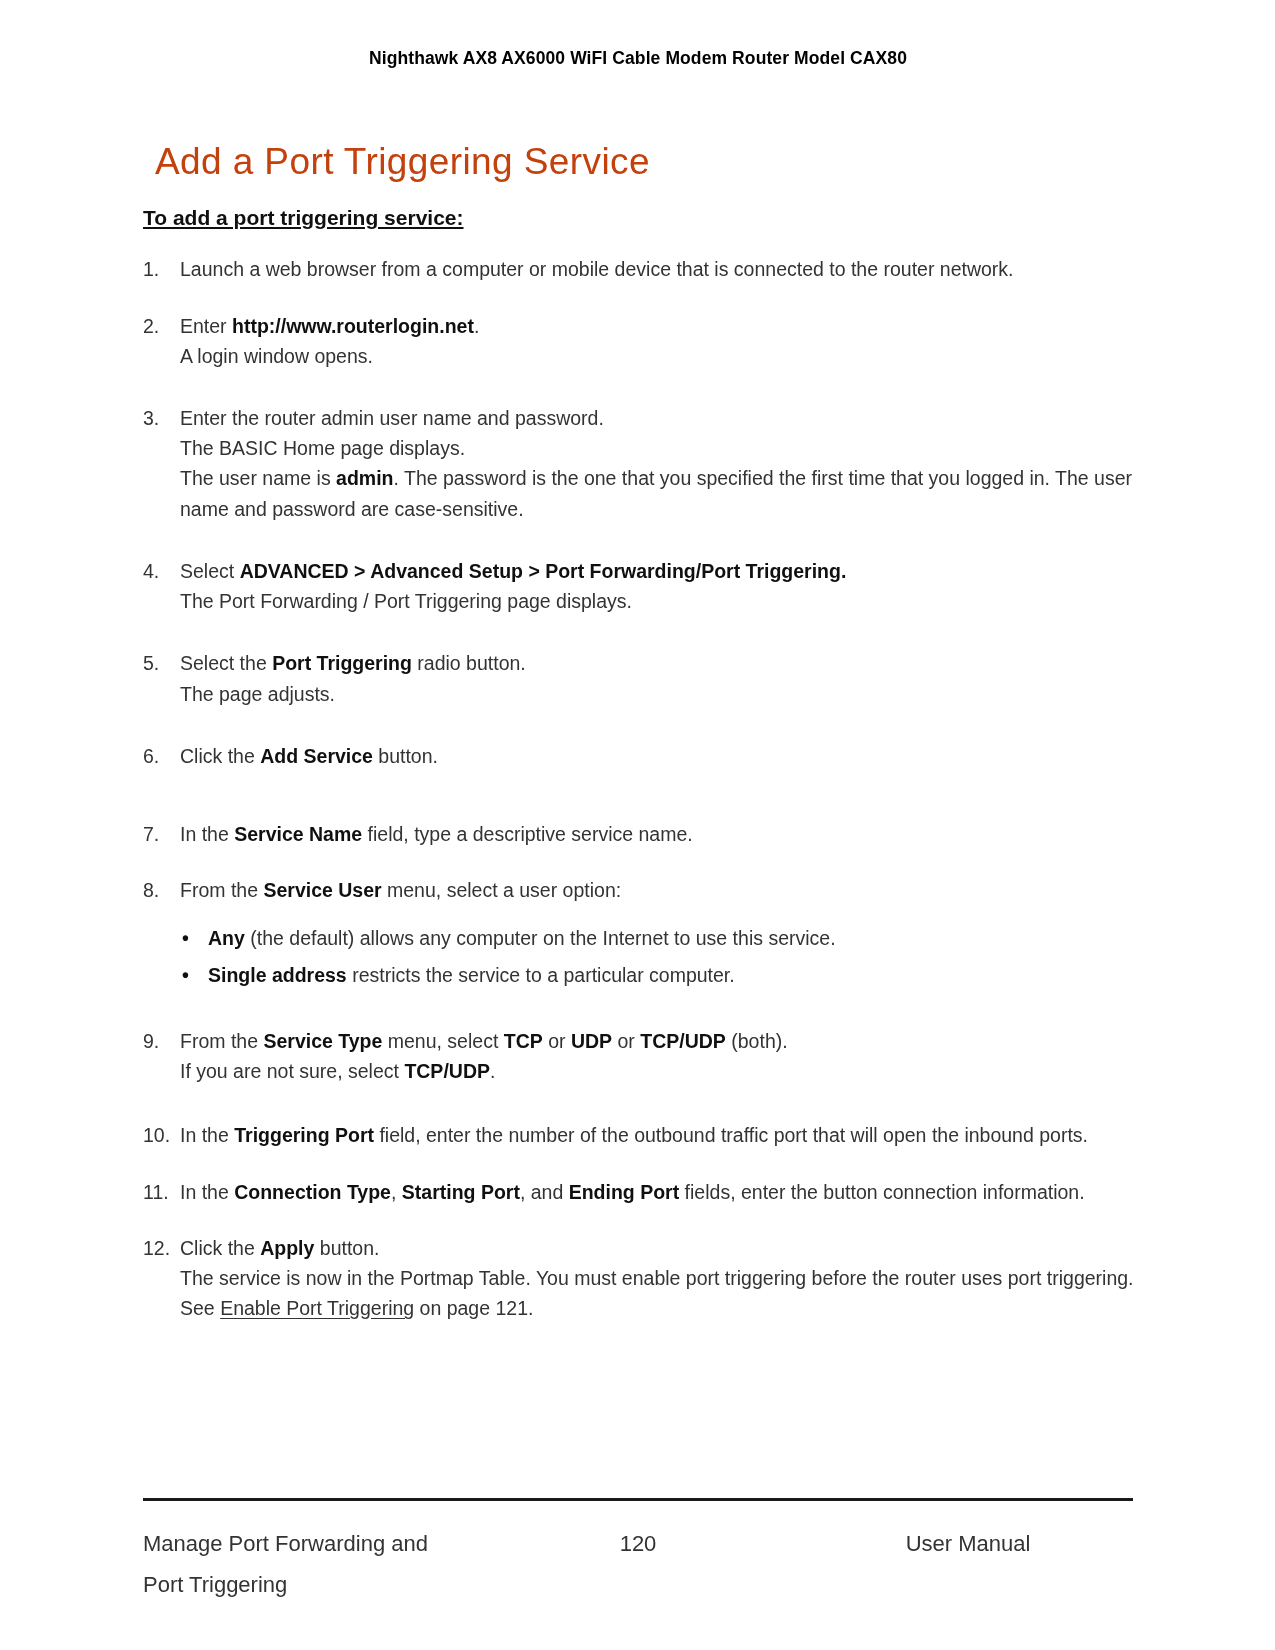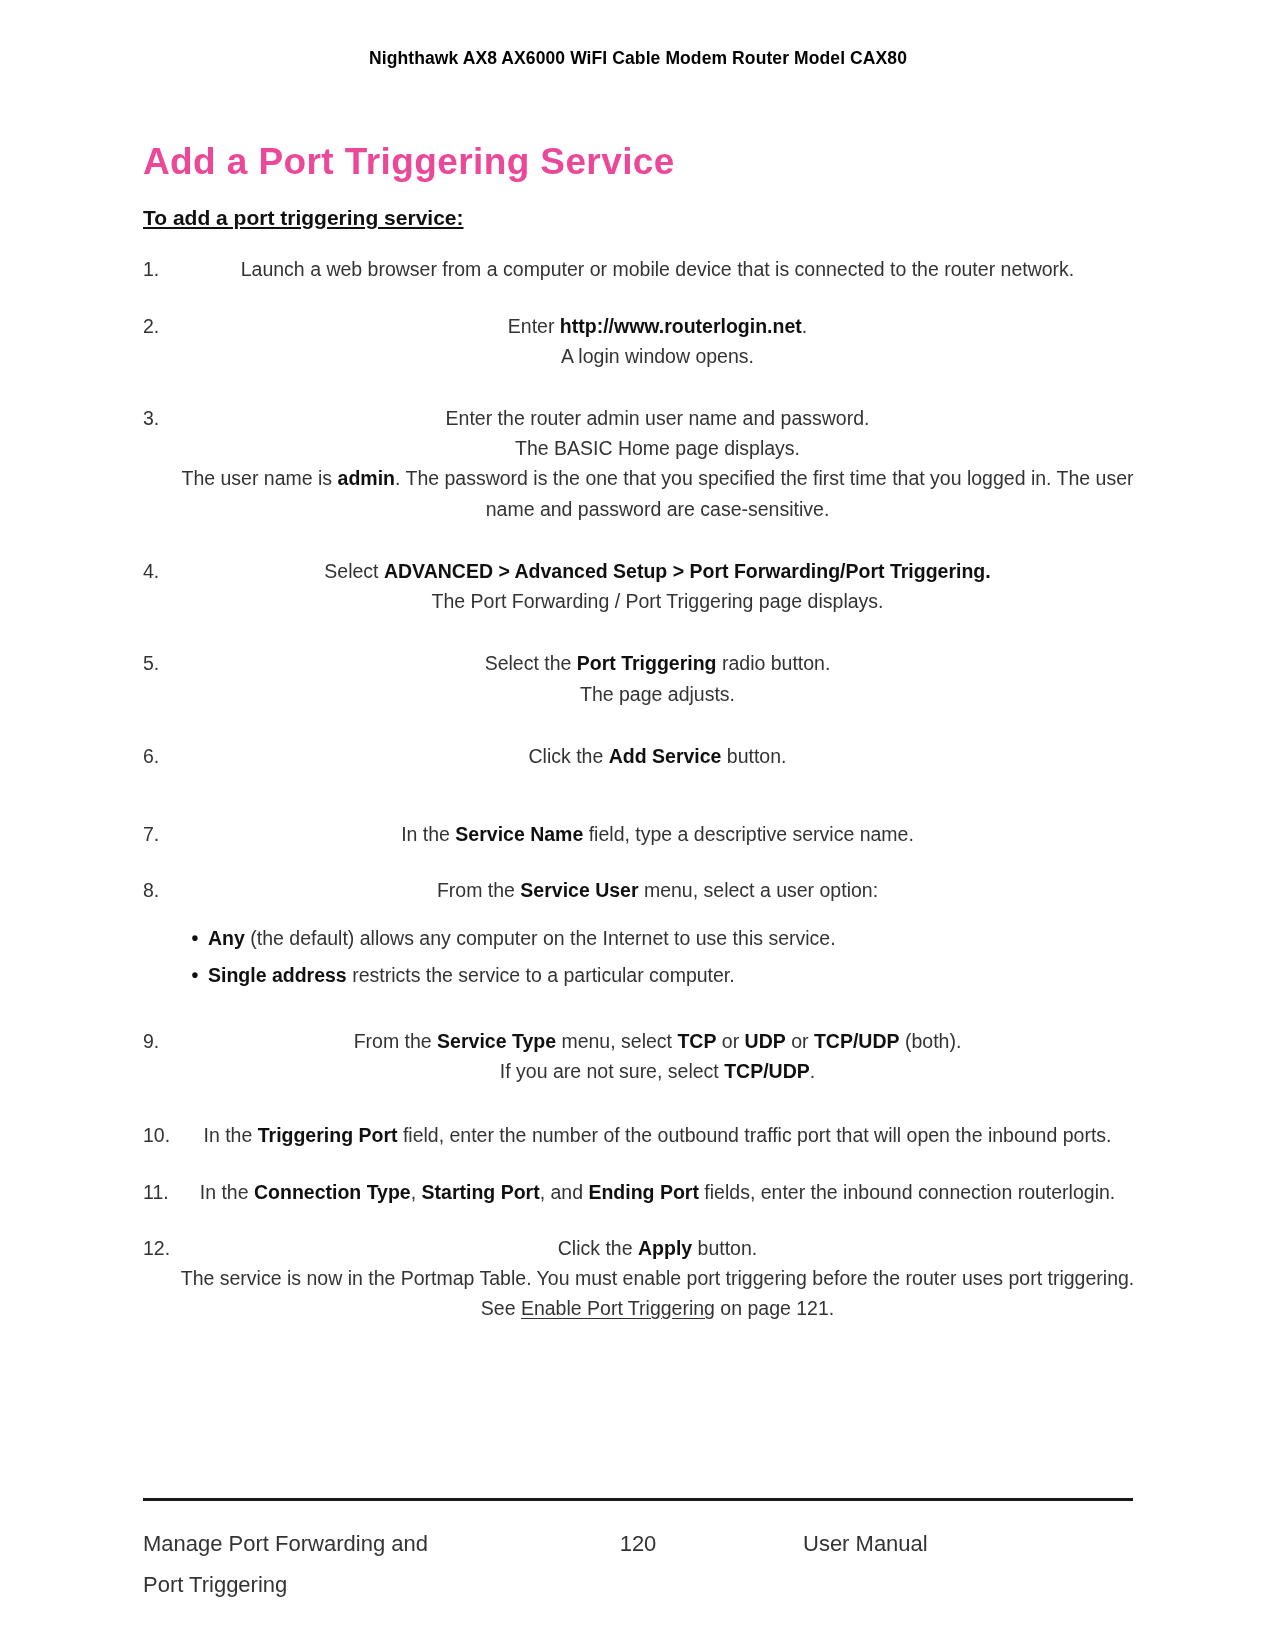"Add a Port Triggering Service" .title { color: #ec4899 -> #c2410c; font-weight: 700 -> 400; margin-left: none -> 12px }
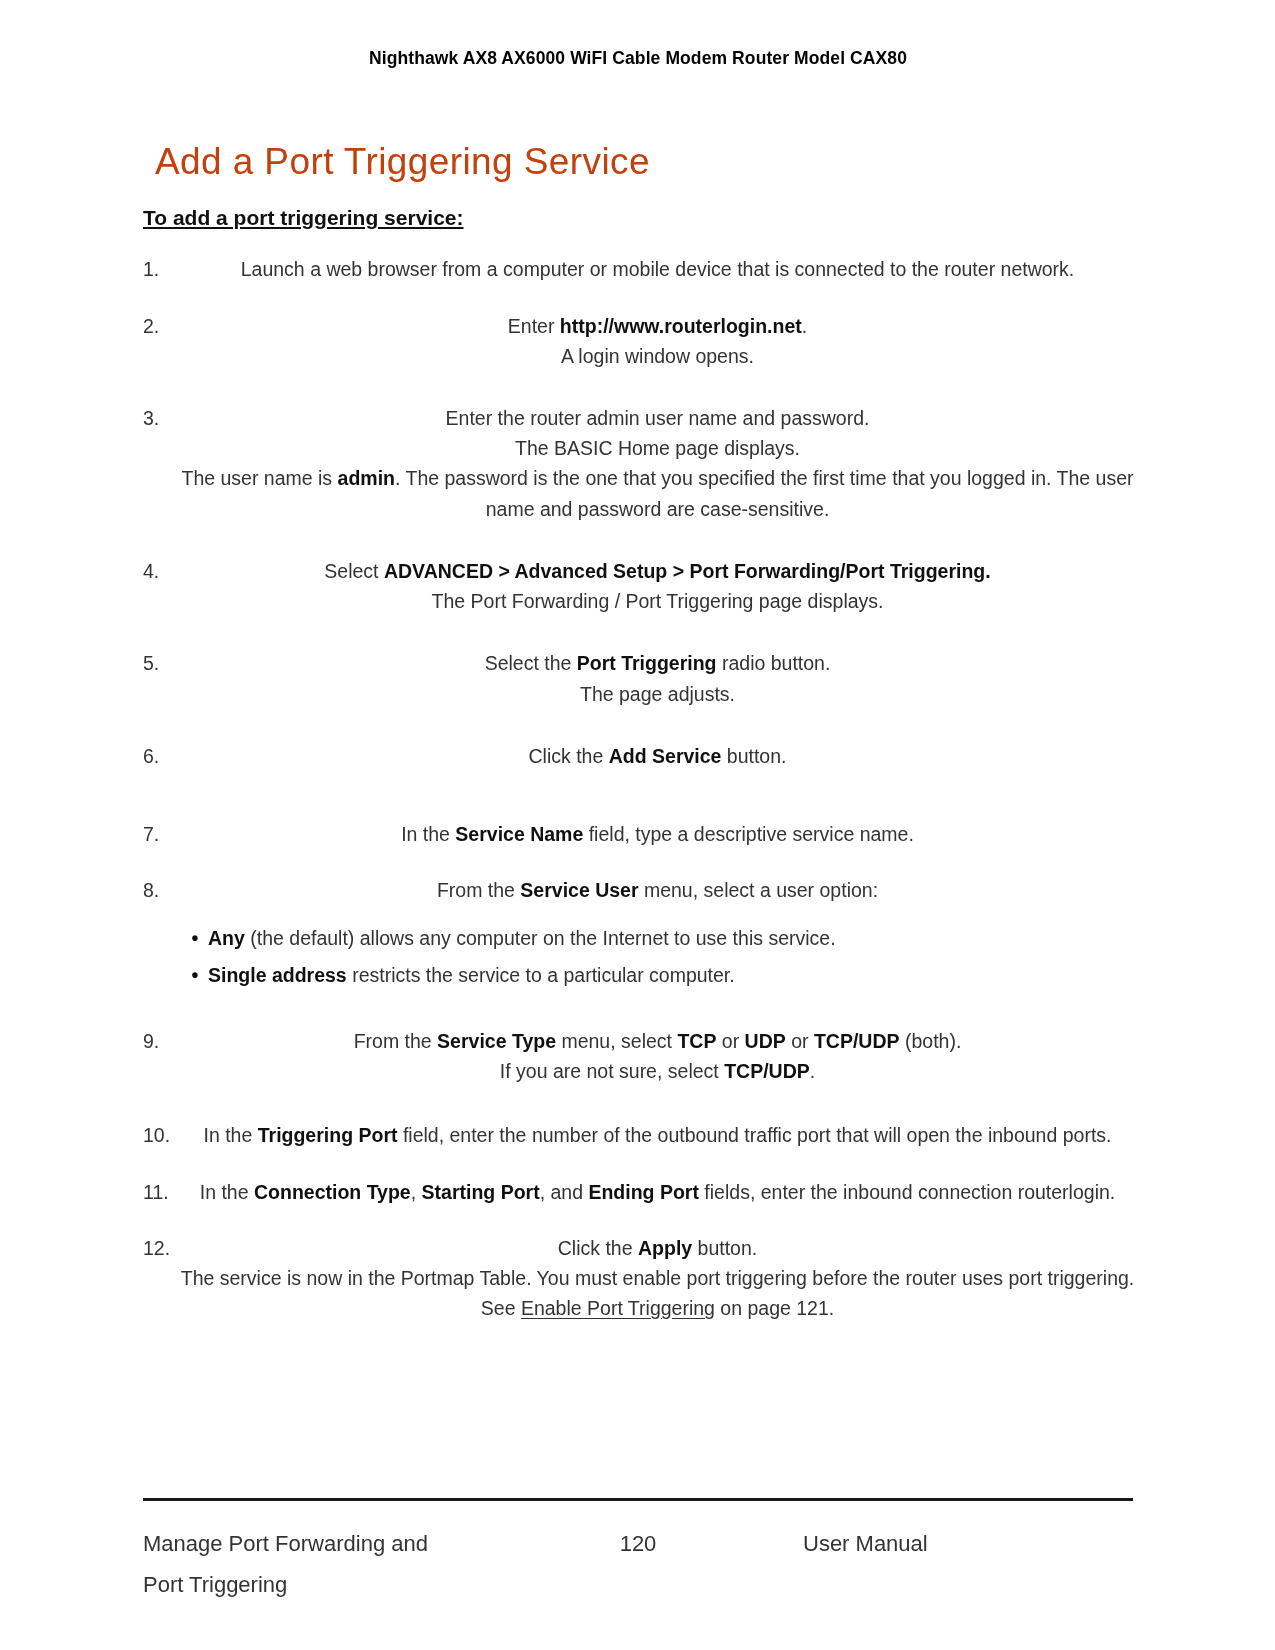"Launch a web browser from" .step-body { text-align: center -> none }
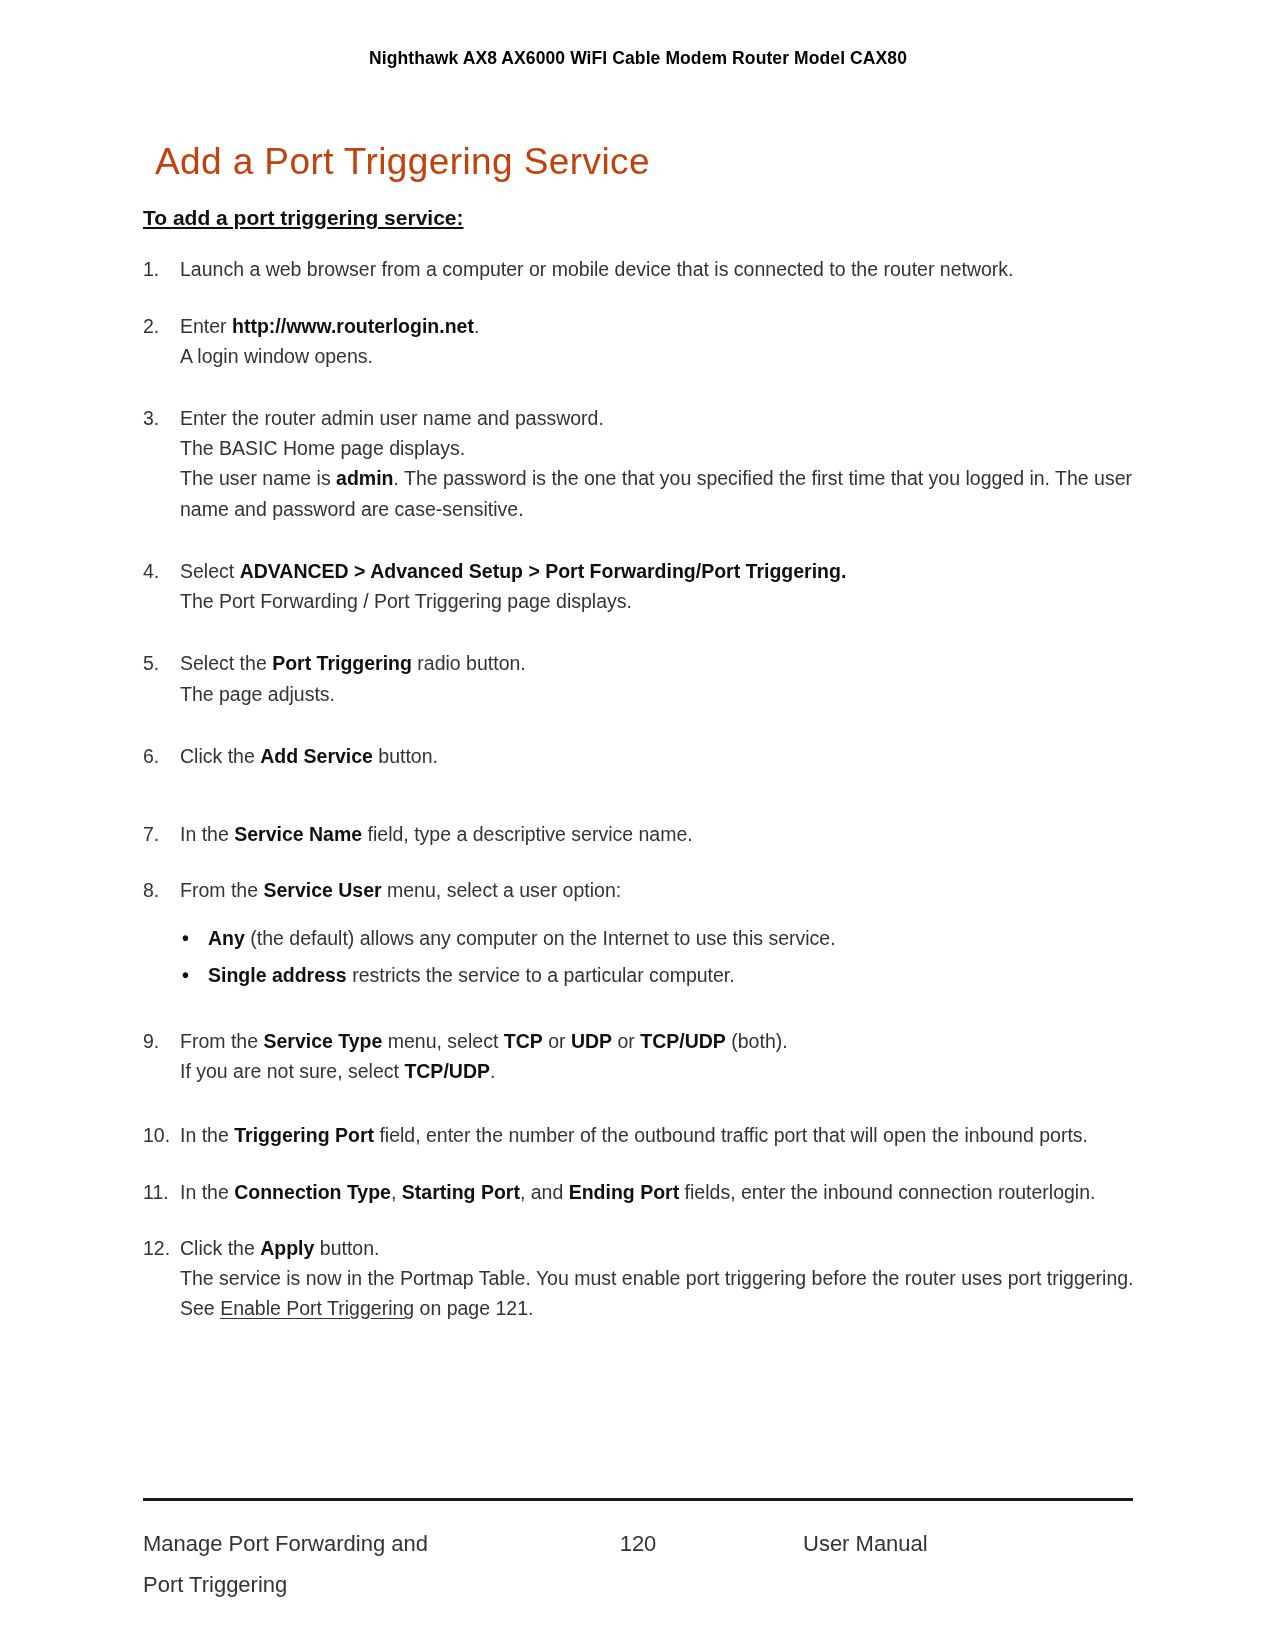"fields, enter the inbound connection" span { text: inbound connection routerlogin -> button connection information }
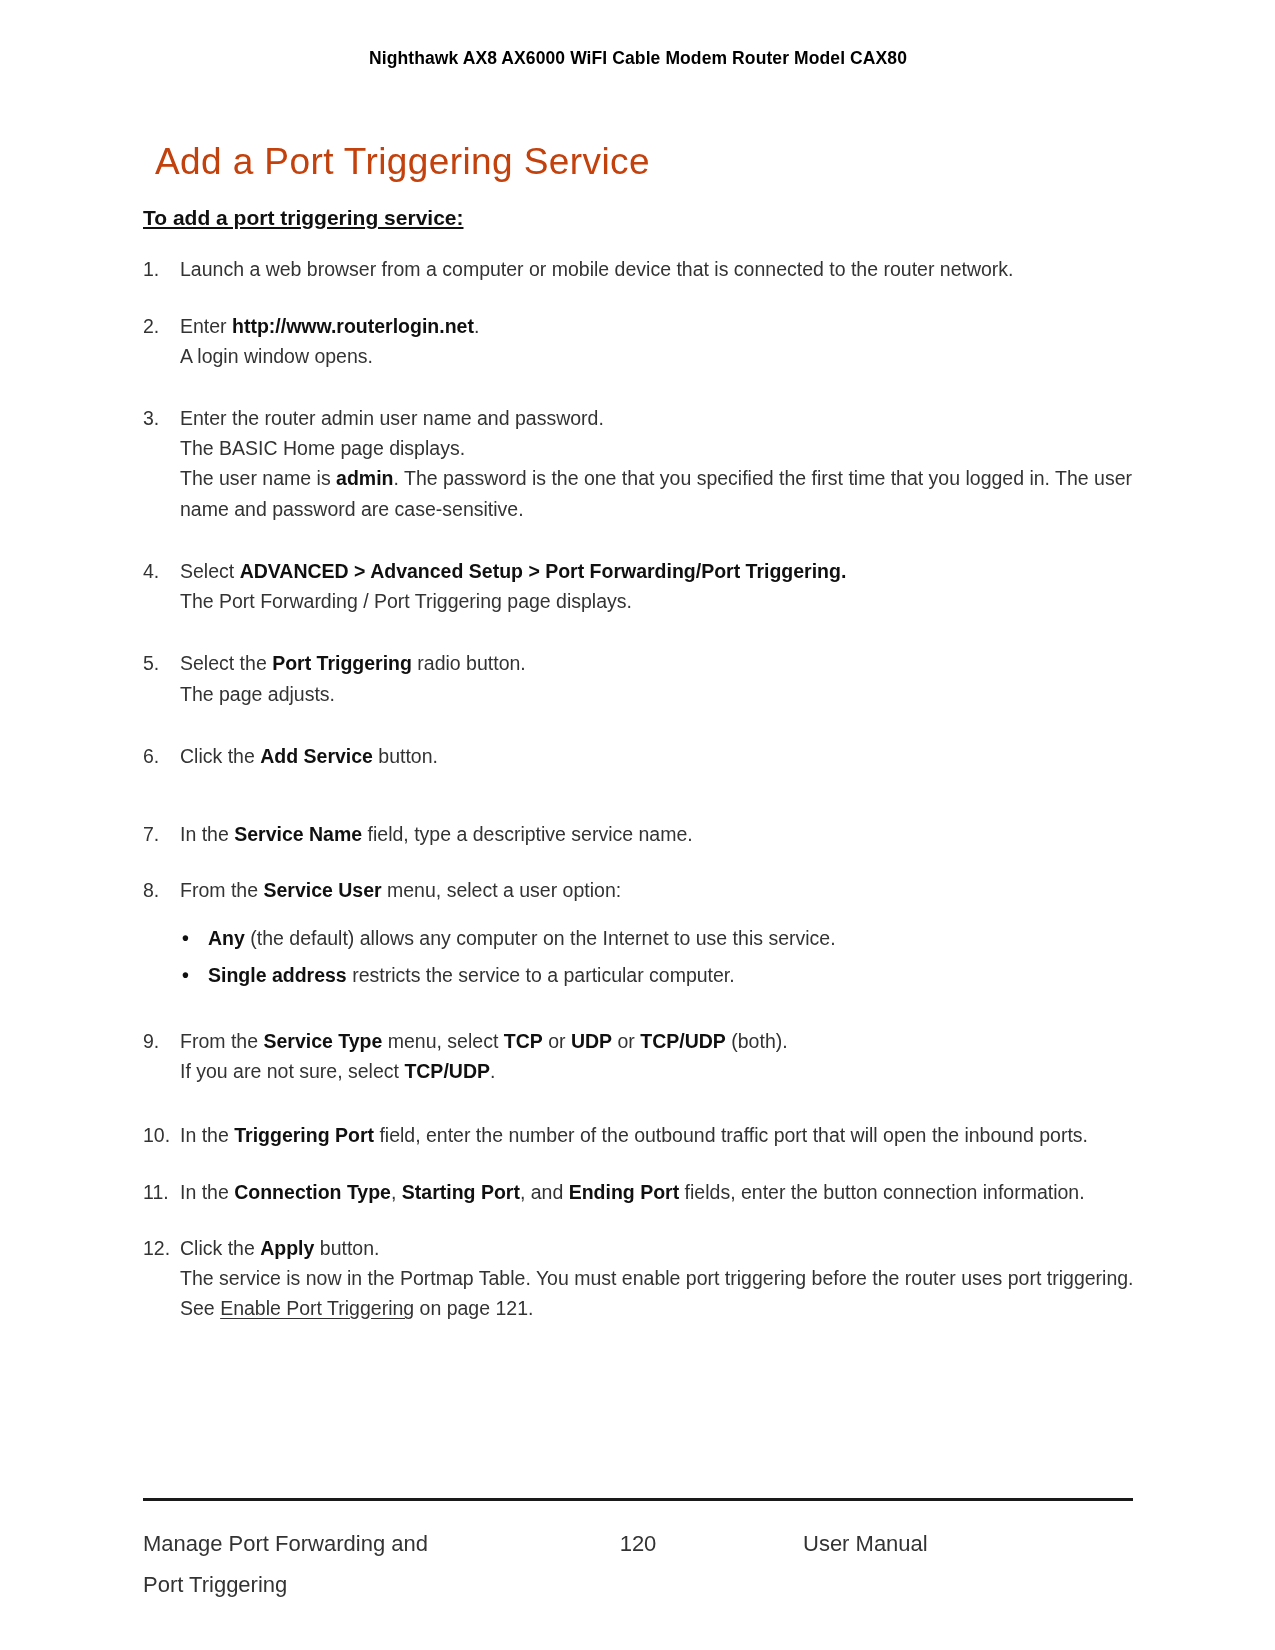"User Manual" .footer-right { text-align: left -> center }
